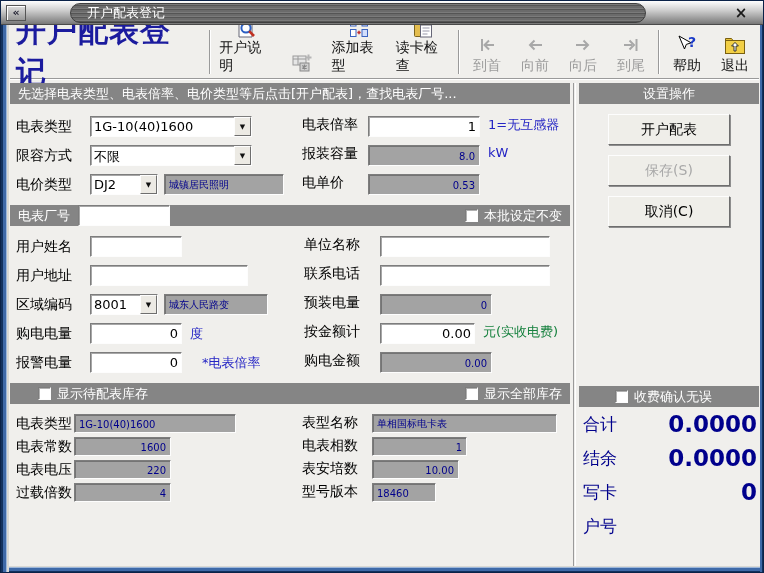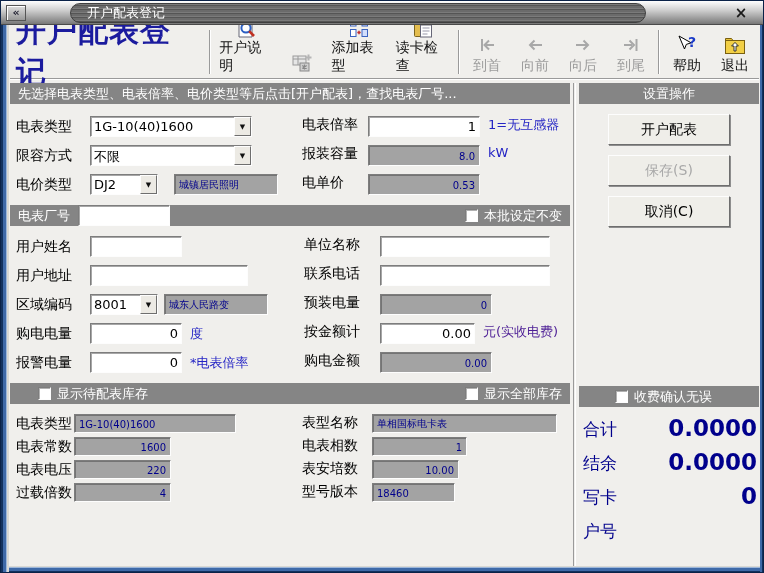"城镇居民照明" div.field { margin-left: 16px -> 6px; width: 104px -> 120px }
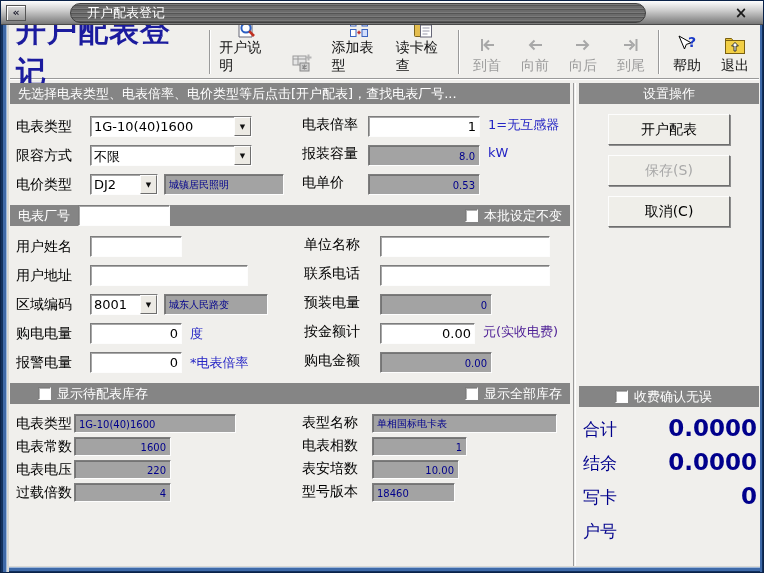"元(实收电费)" .hint-red { color: #4c1d95 -> #15803d }
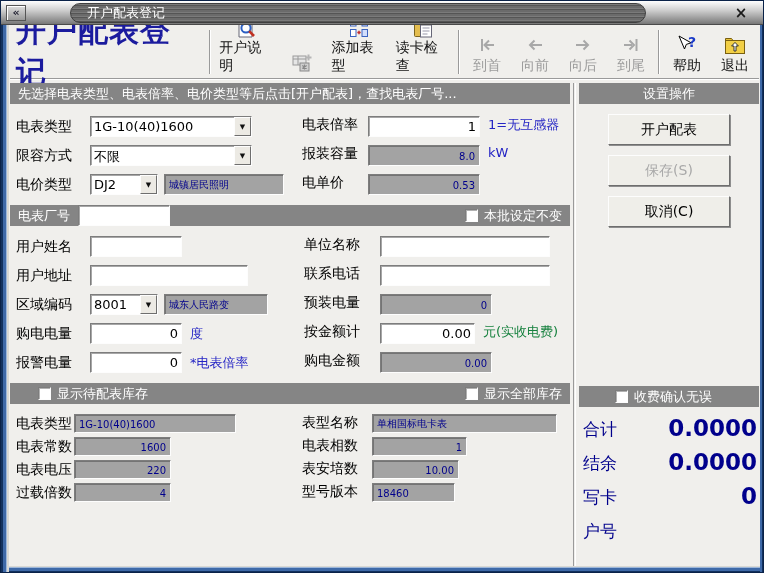"*电表倍率" span.hint-blue { margin-left: 8px -> 20px }
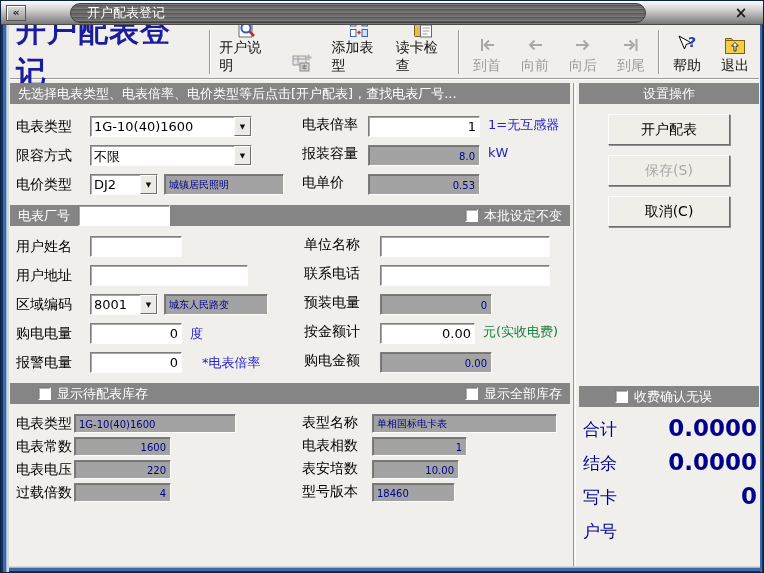"合计" .sumrow { align-items: flex-end -> center }
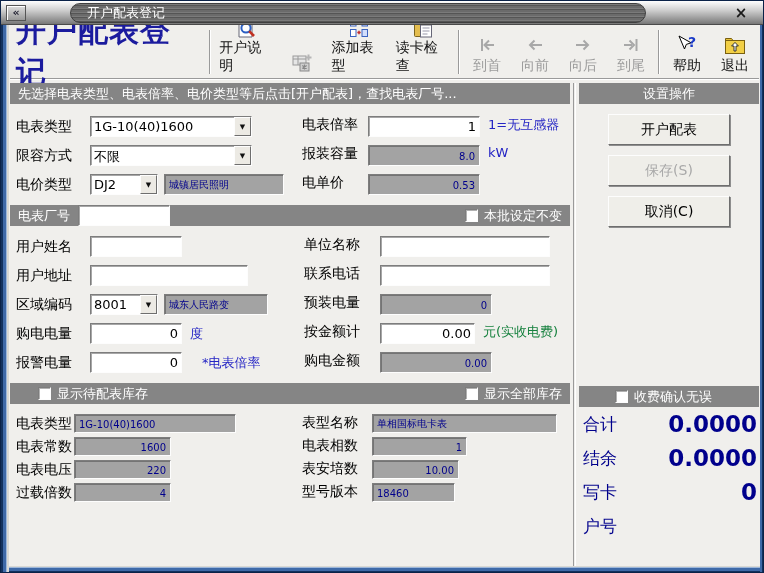"18460" div.field { width: 83px -> 64px }
